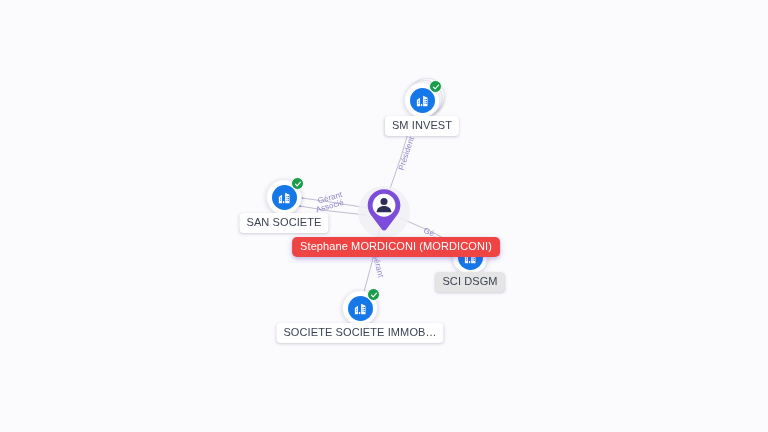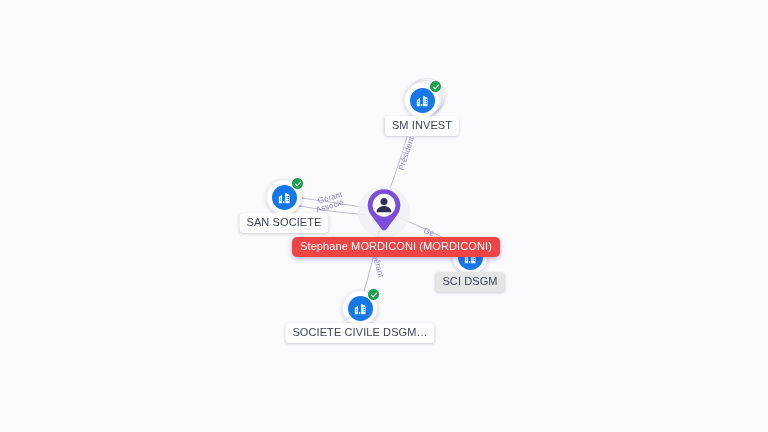"SOCIETE CIVILE DSGM…" div.node-label { text: CIVILE DSGM -> SOCIETE IMMOB }
